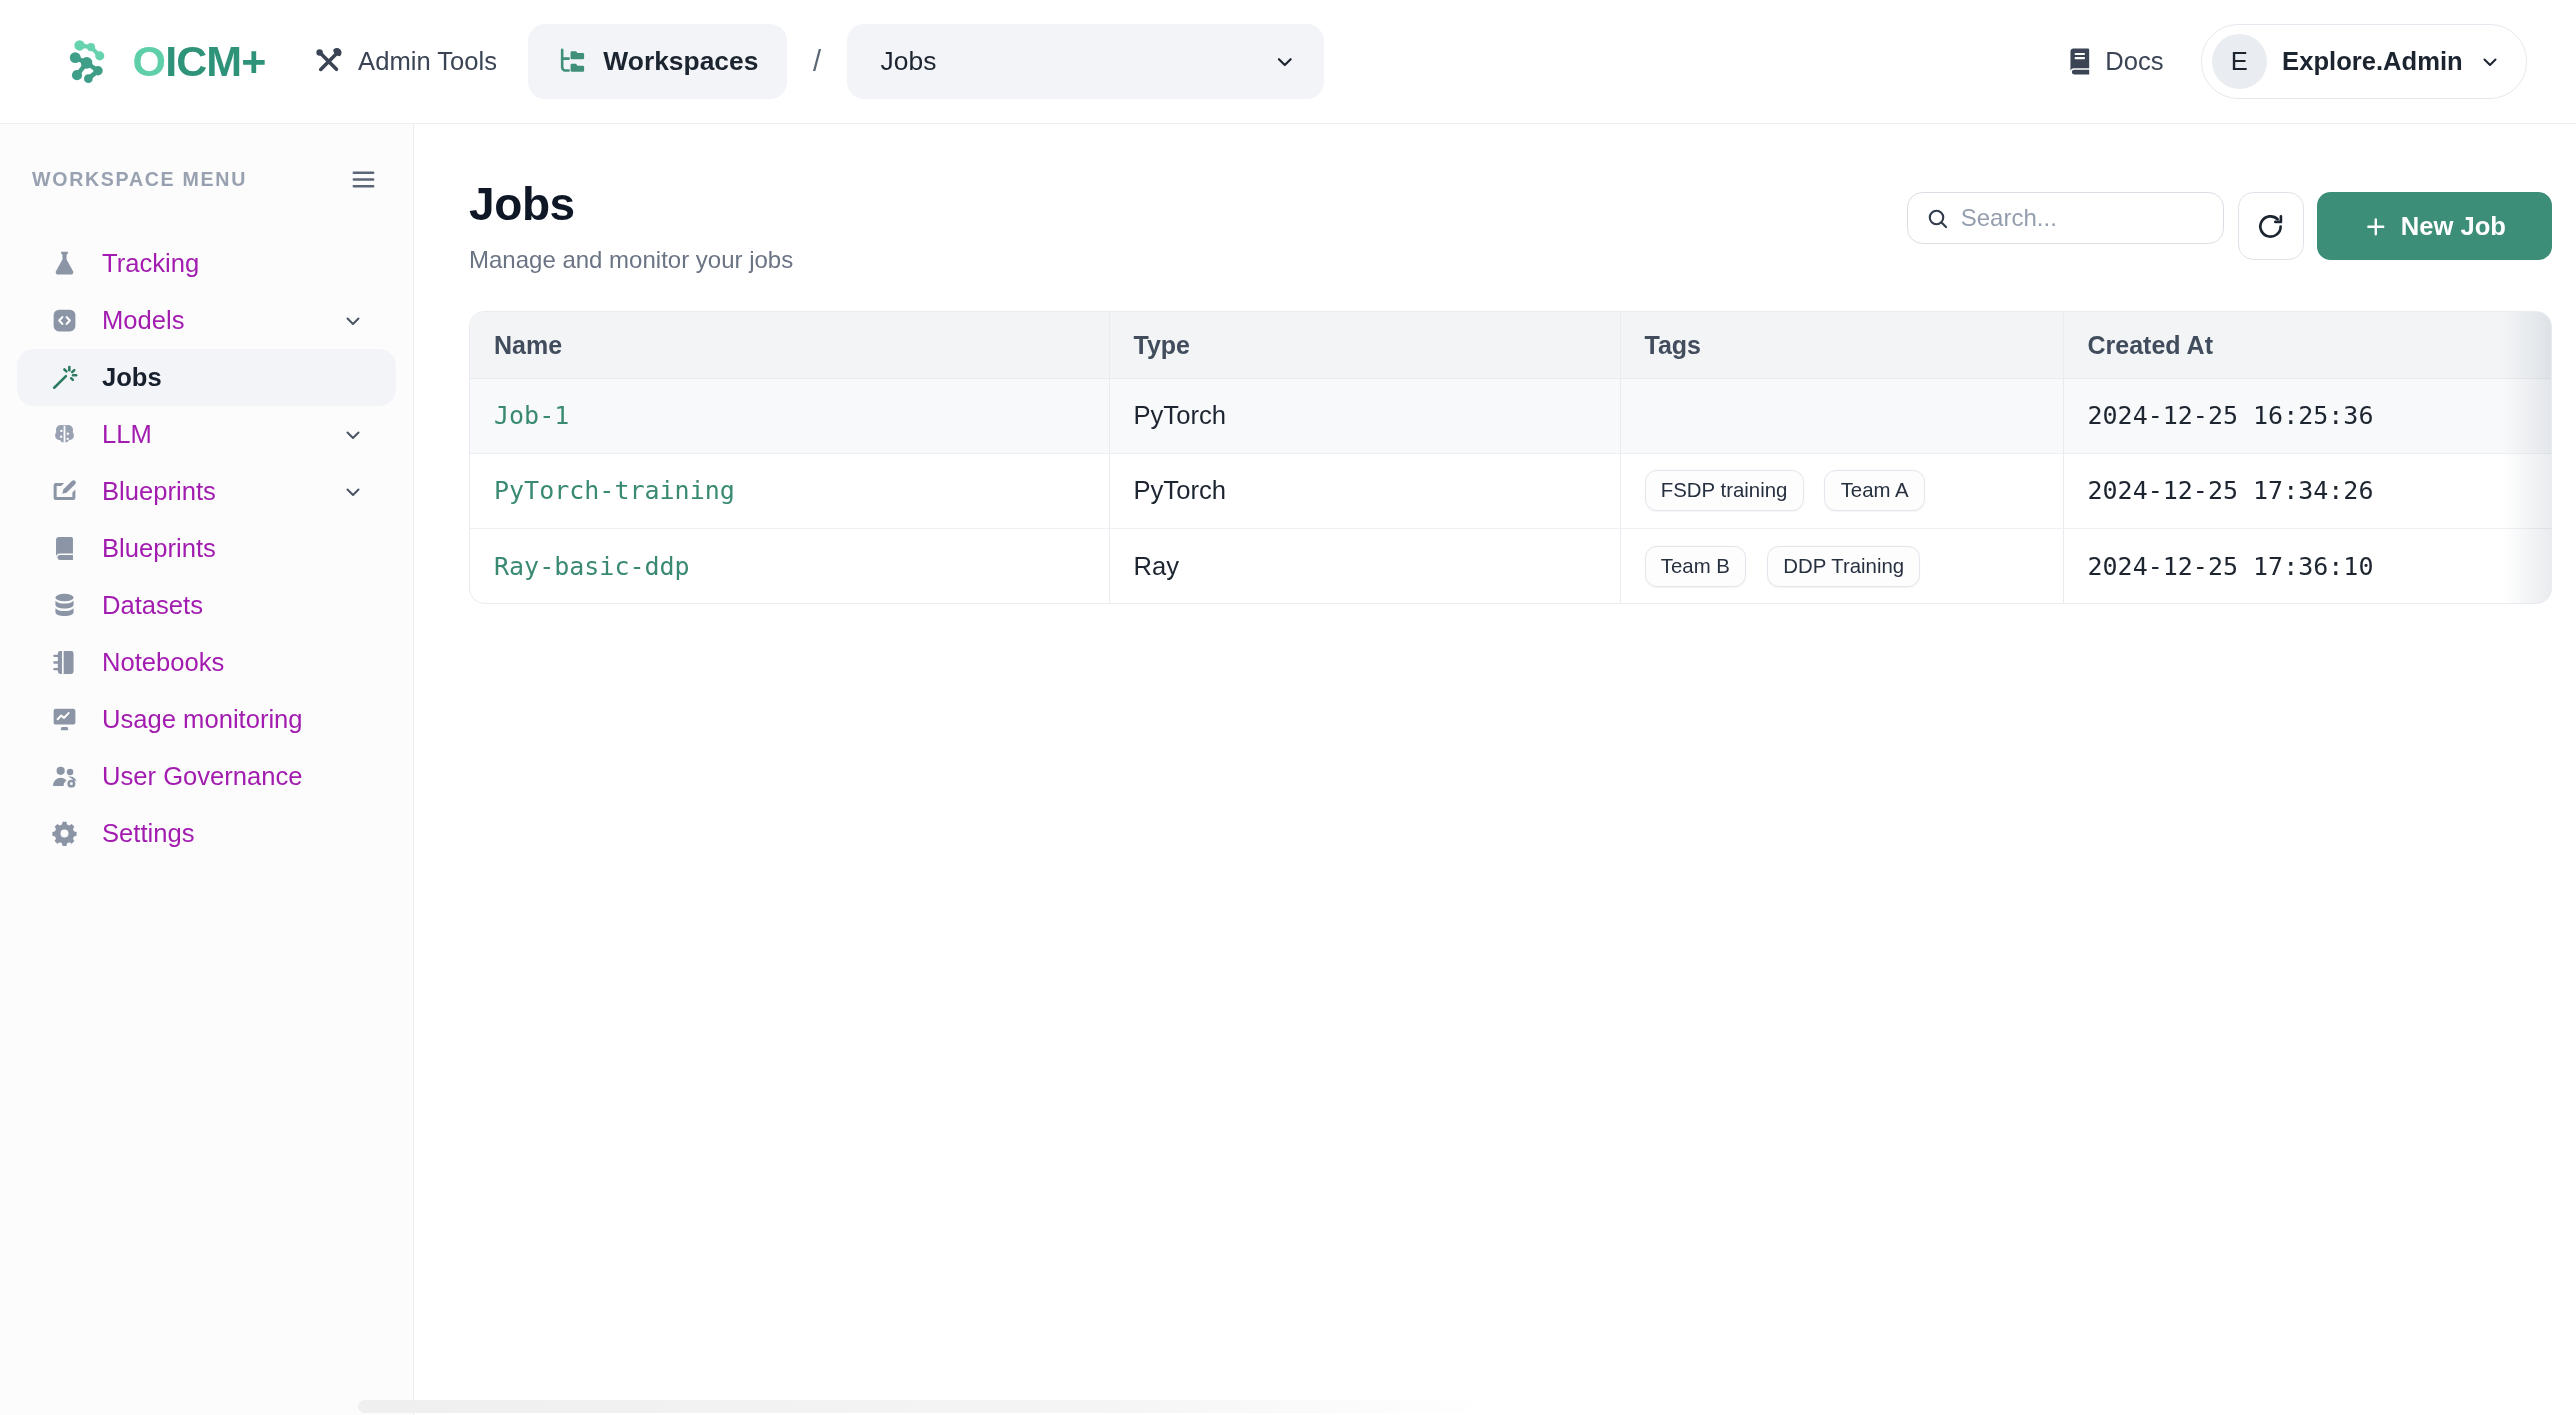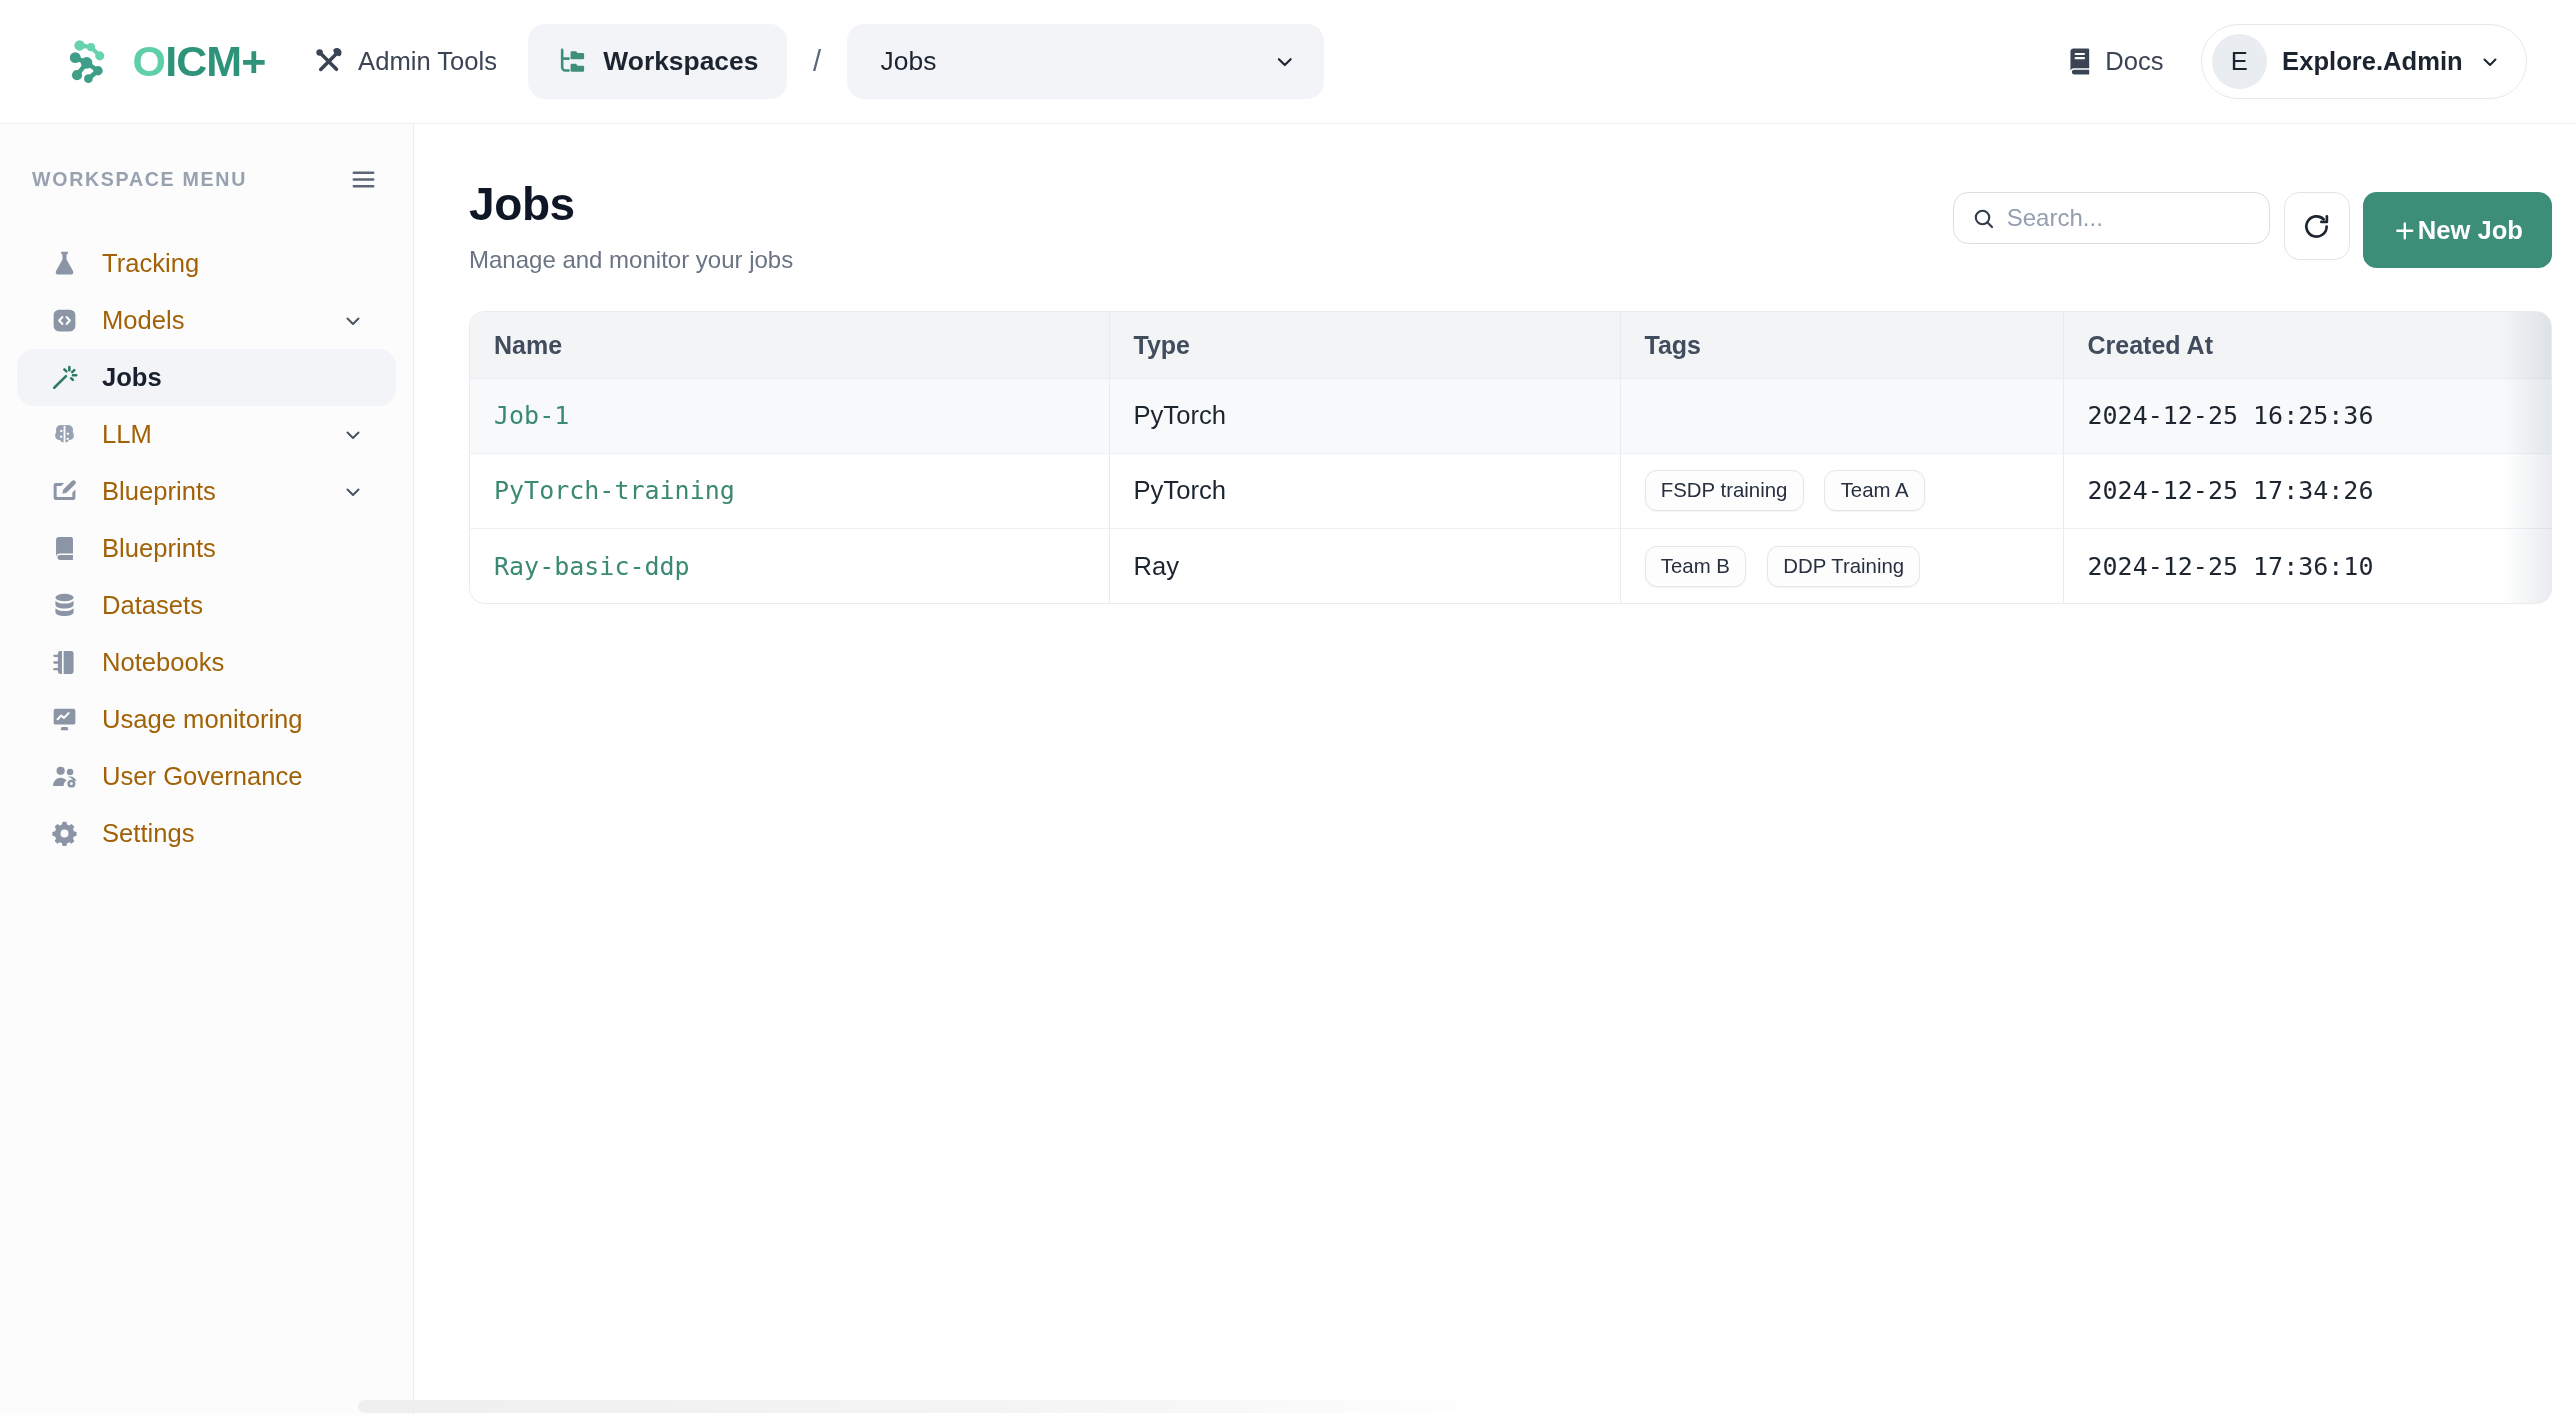"New Job" .btn-primary { gap: none -> 12px; height: 76px -> 68px; padding: 0 29px -> 0 46px }
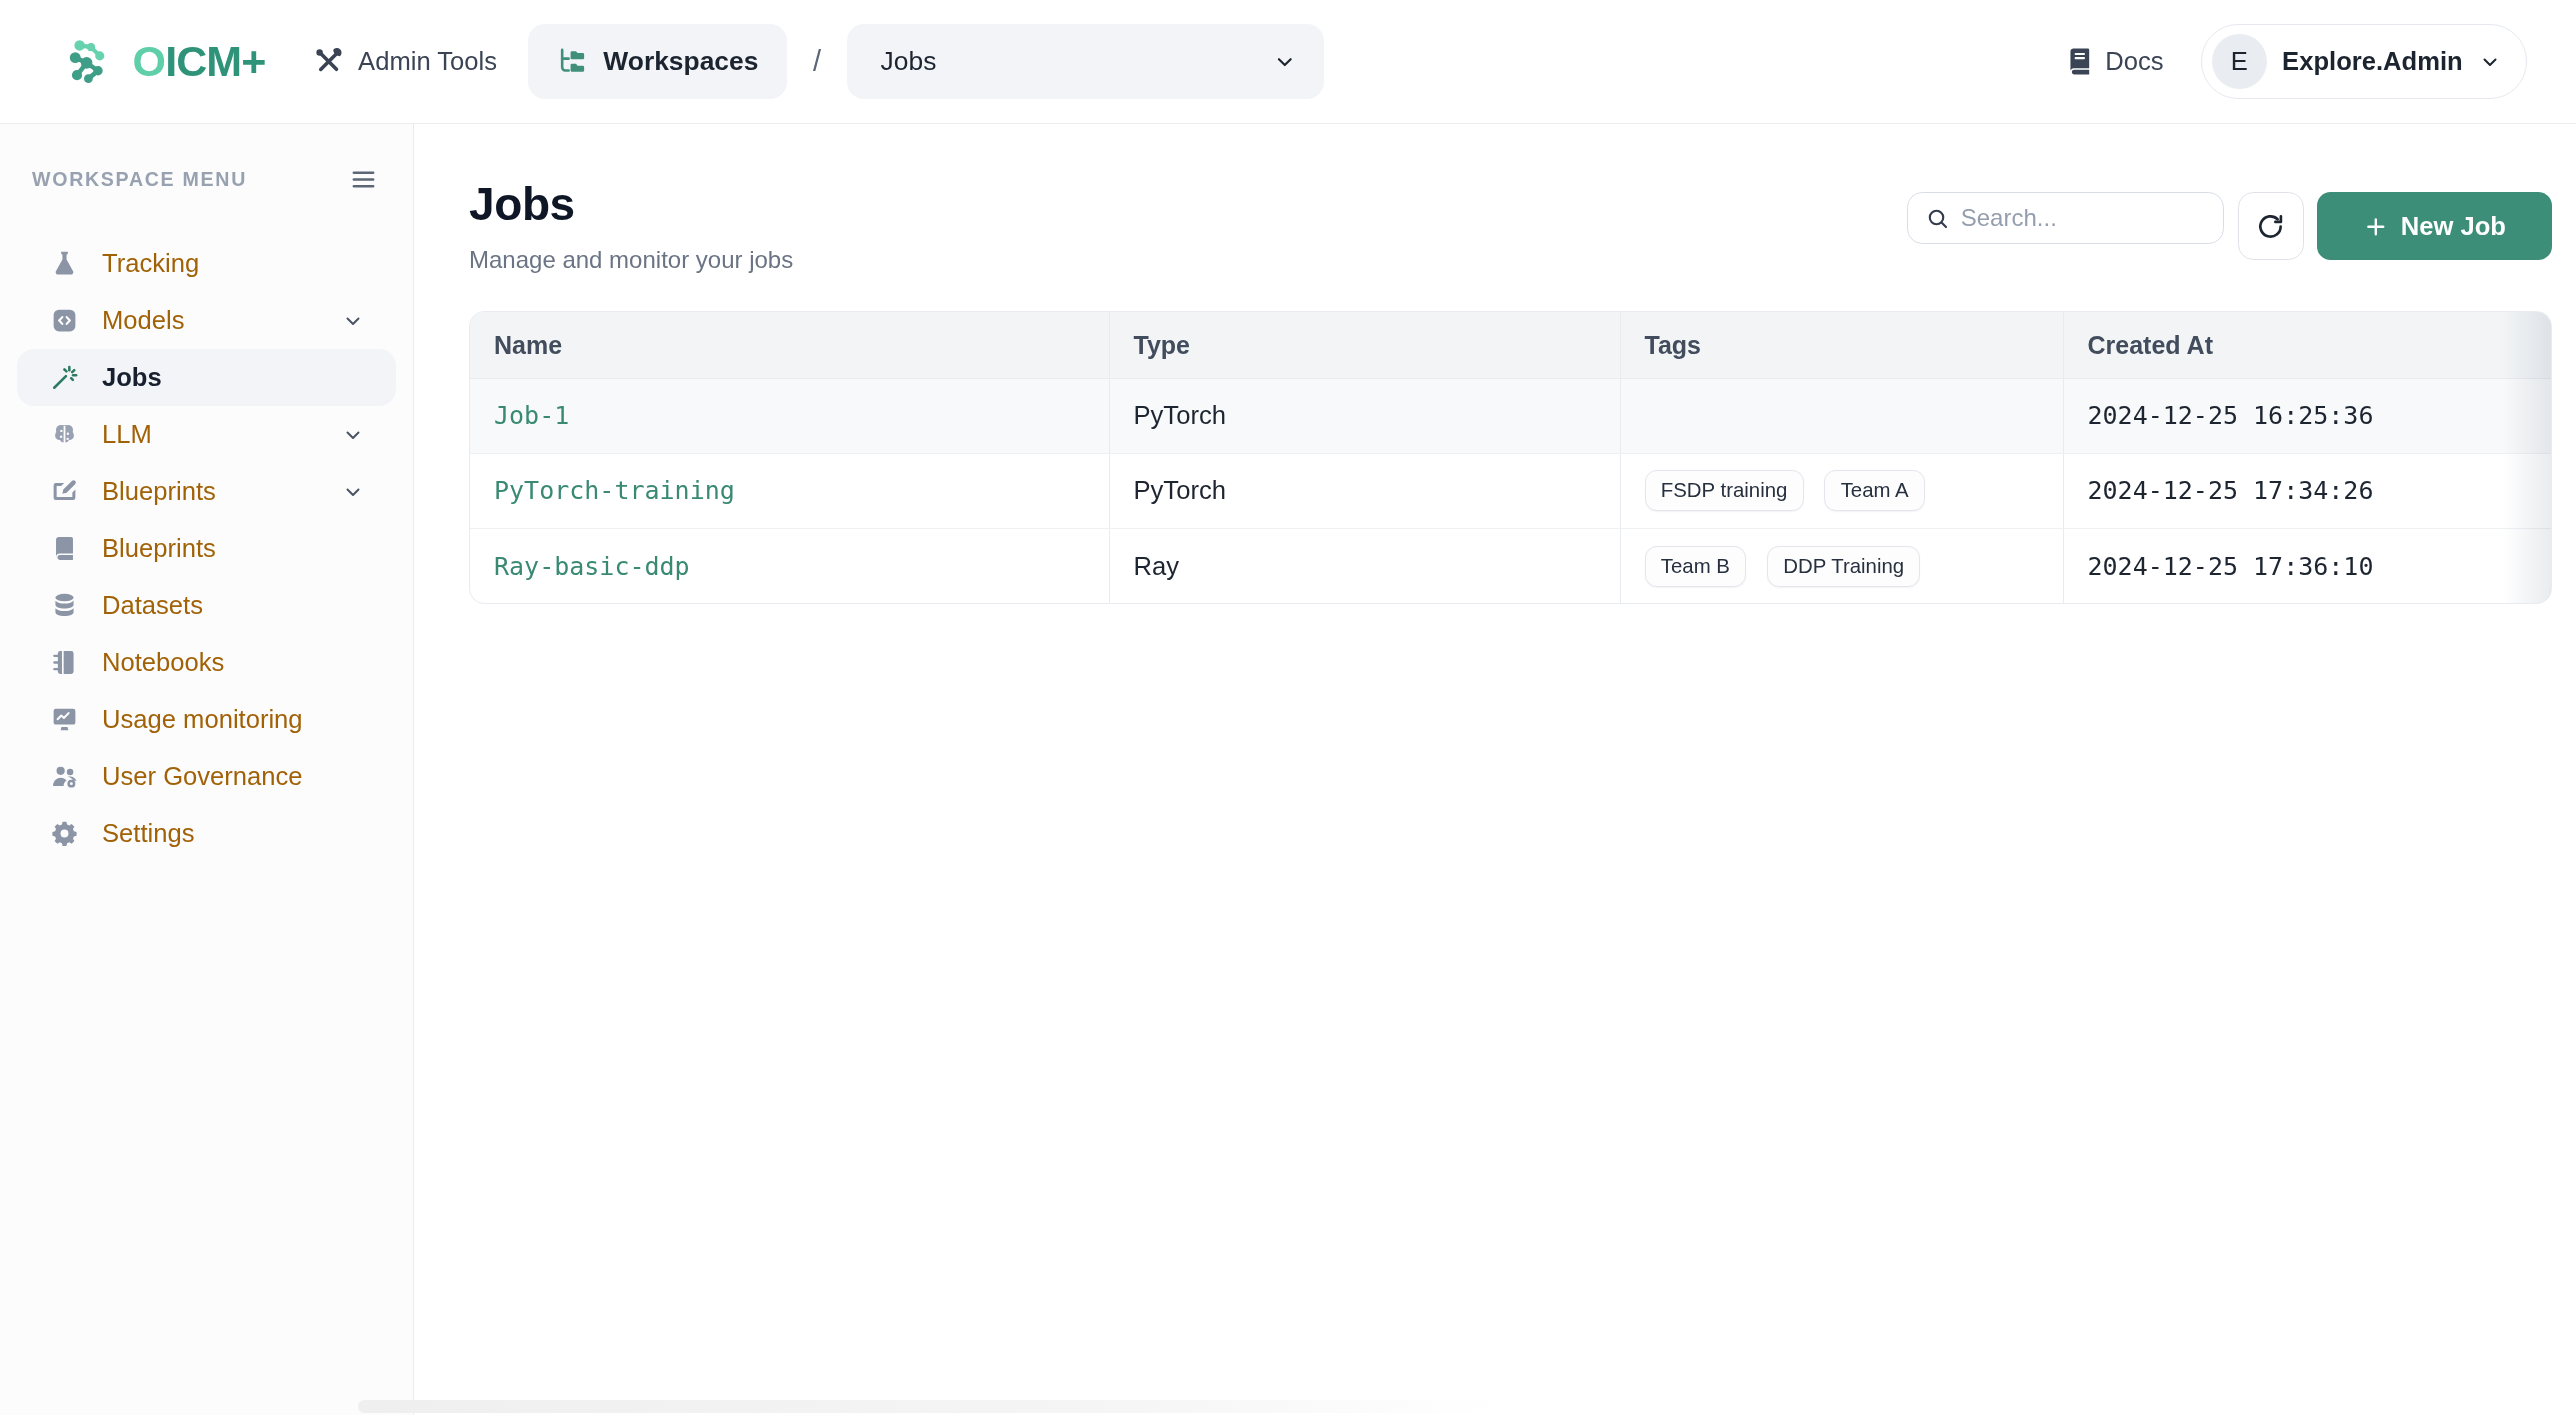"Tracking" .item { color: #a16207 -> #a21caf }
